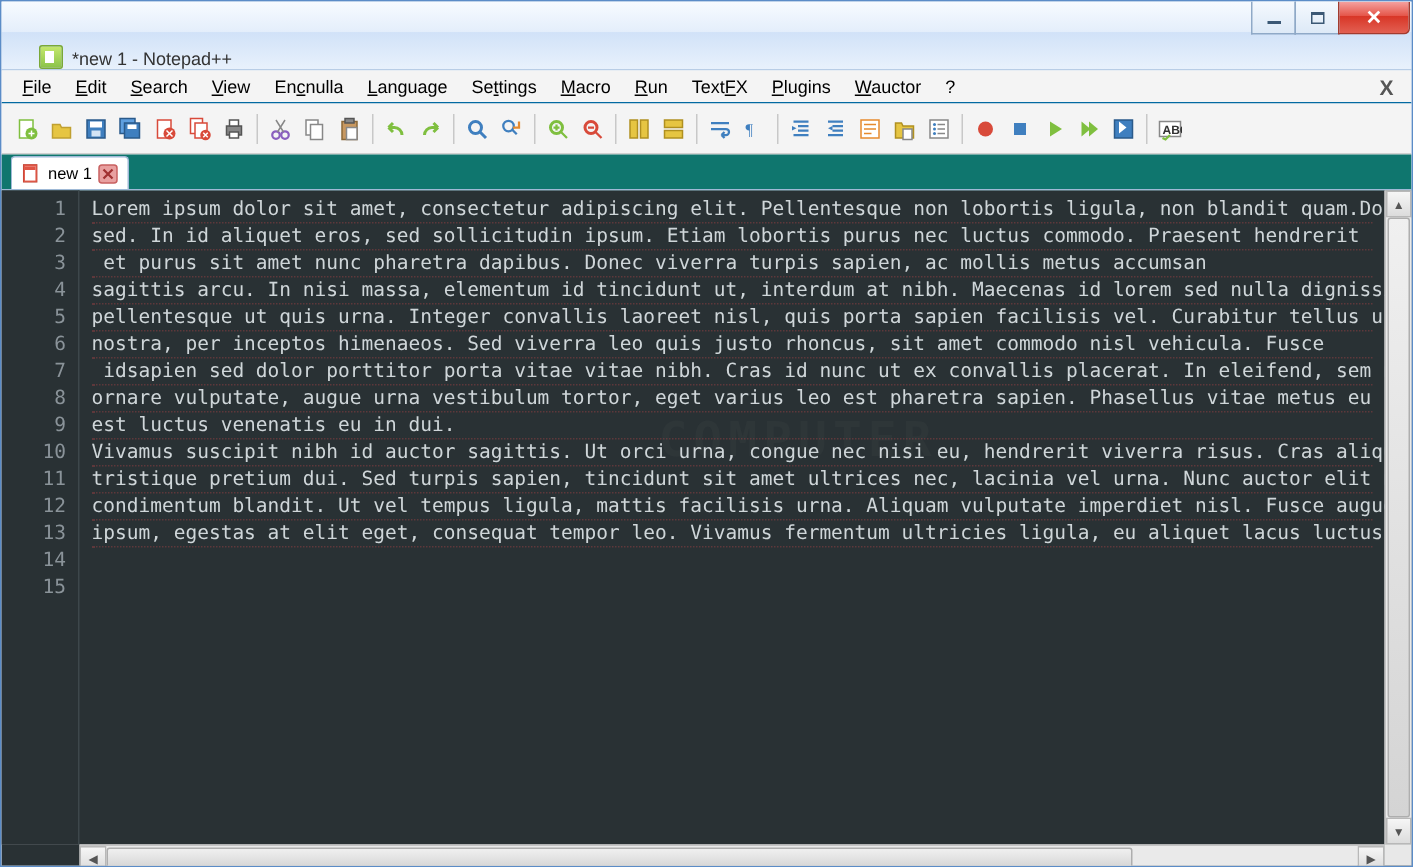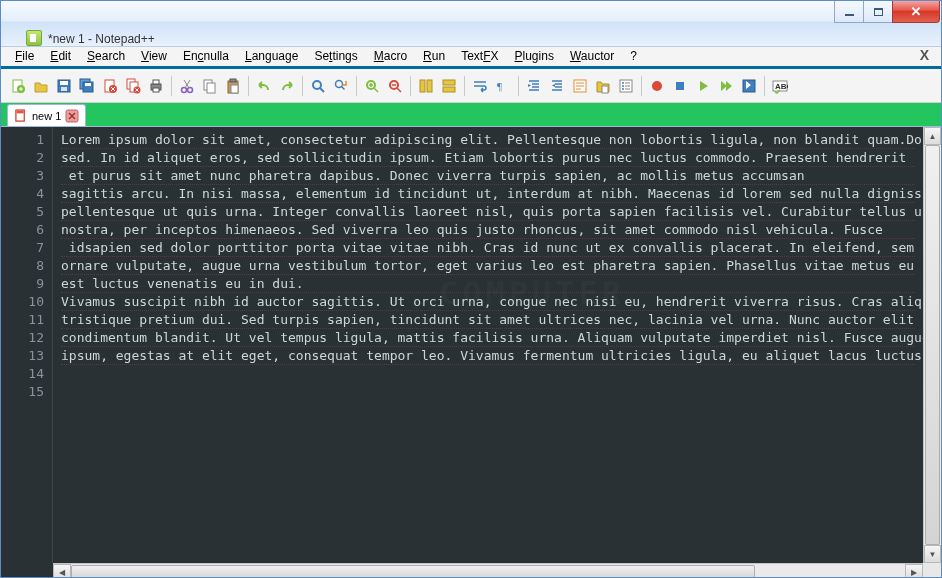"File" .menubar { align-items: none -> center; border-bottom: 3px solid #0369a1 -> 1px solid #0369a1 }
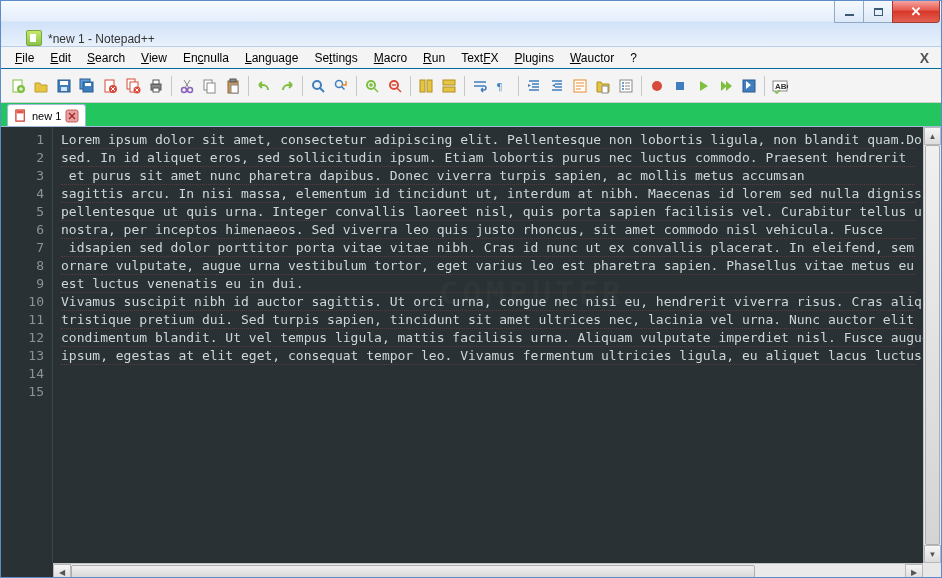"new 1" .tabbar { background: #22c55e -> #0f766e }
